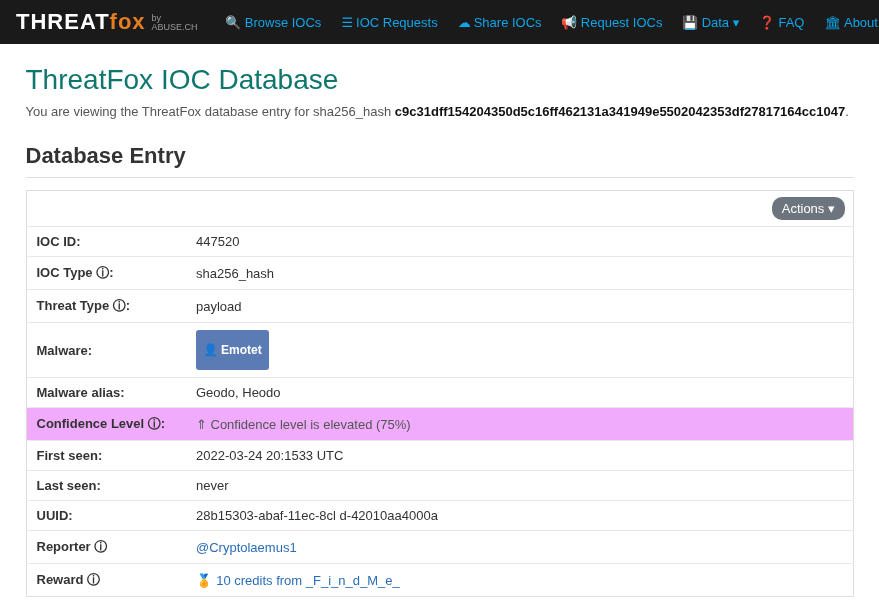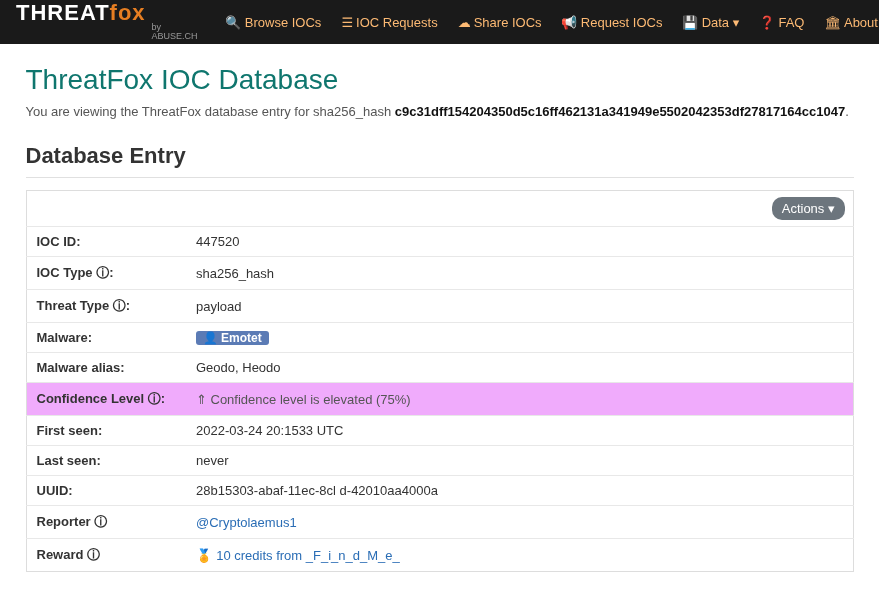"THREAT" nav { align-items: none -> center }
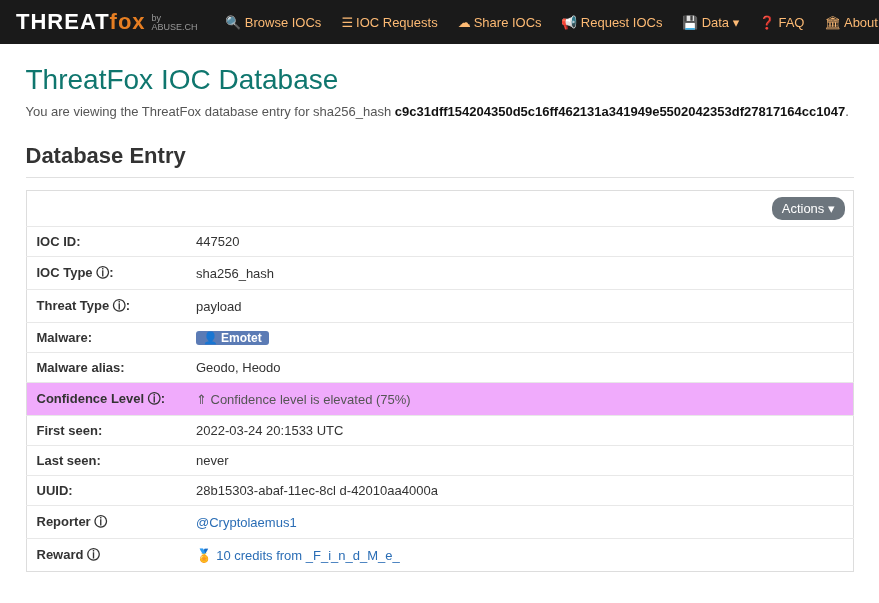"🔍 Browse IOCs" .nav-link { color: #fdba74 -> #0ea5e9 }
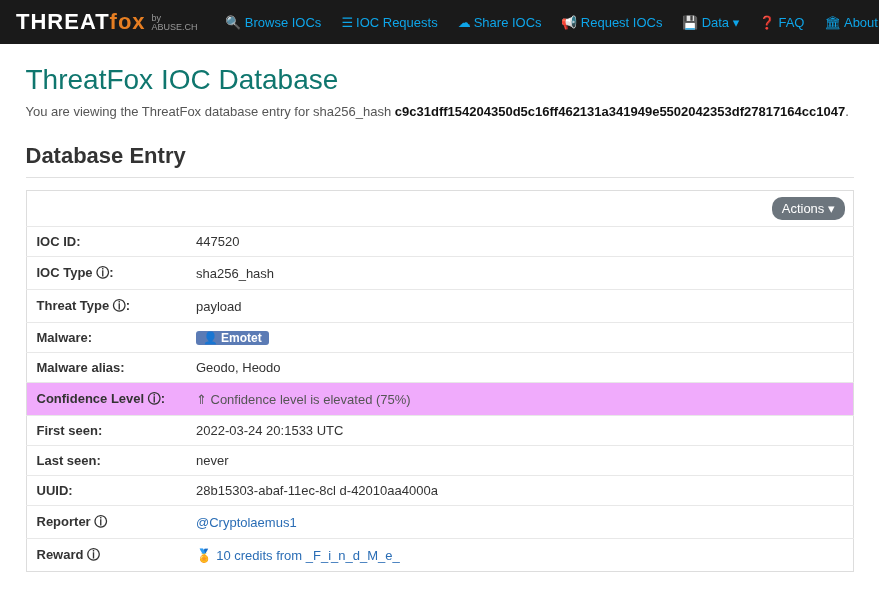"👤 Emotet" .badge { padding: 0 7px -> 13px 7px }
